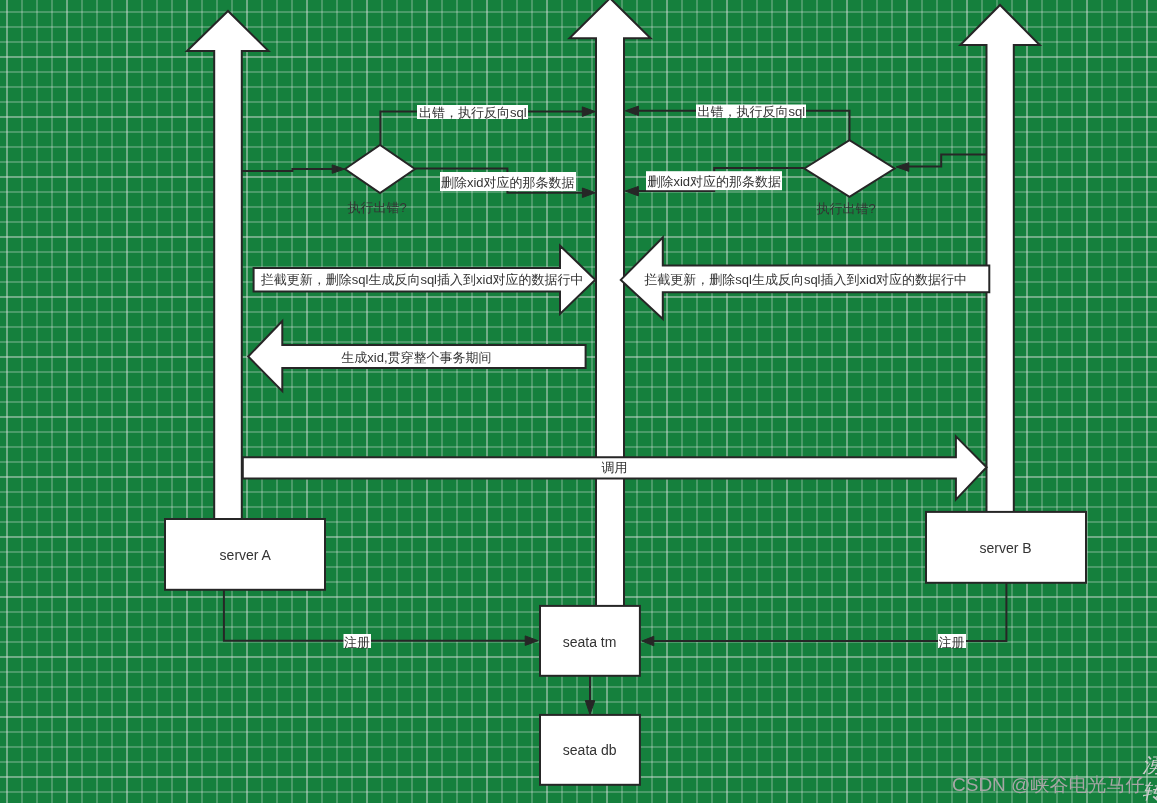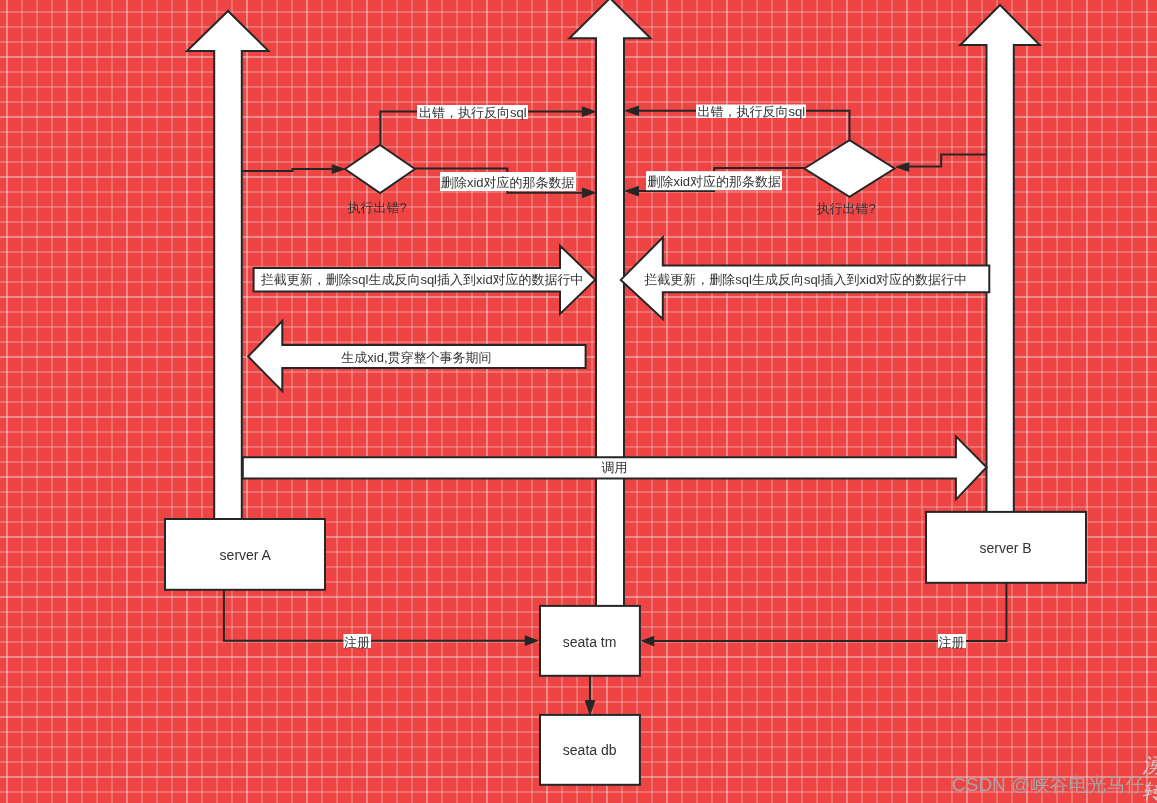"出错，执行反向sql" #canvas { background-color: #ef4444 -> #15803d }
